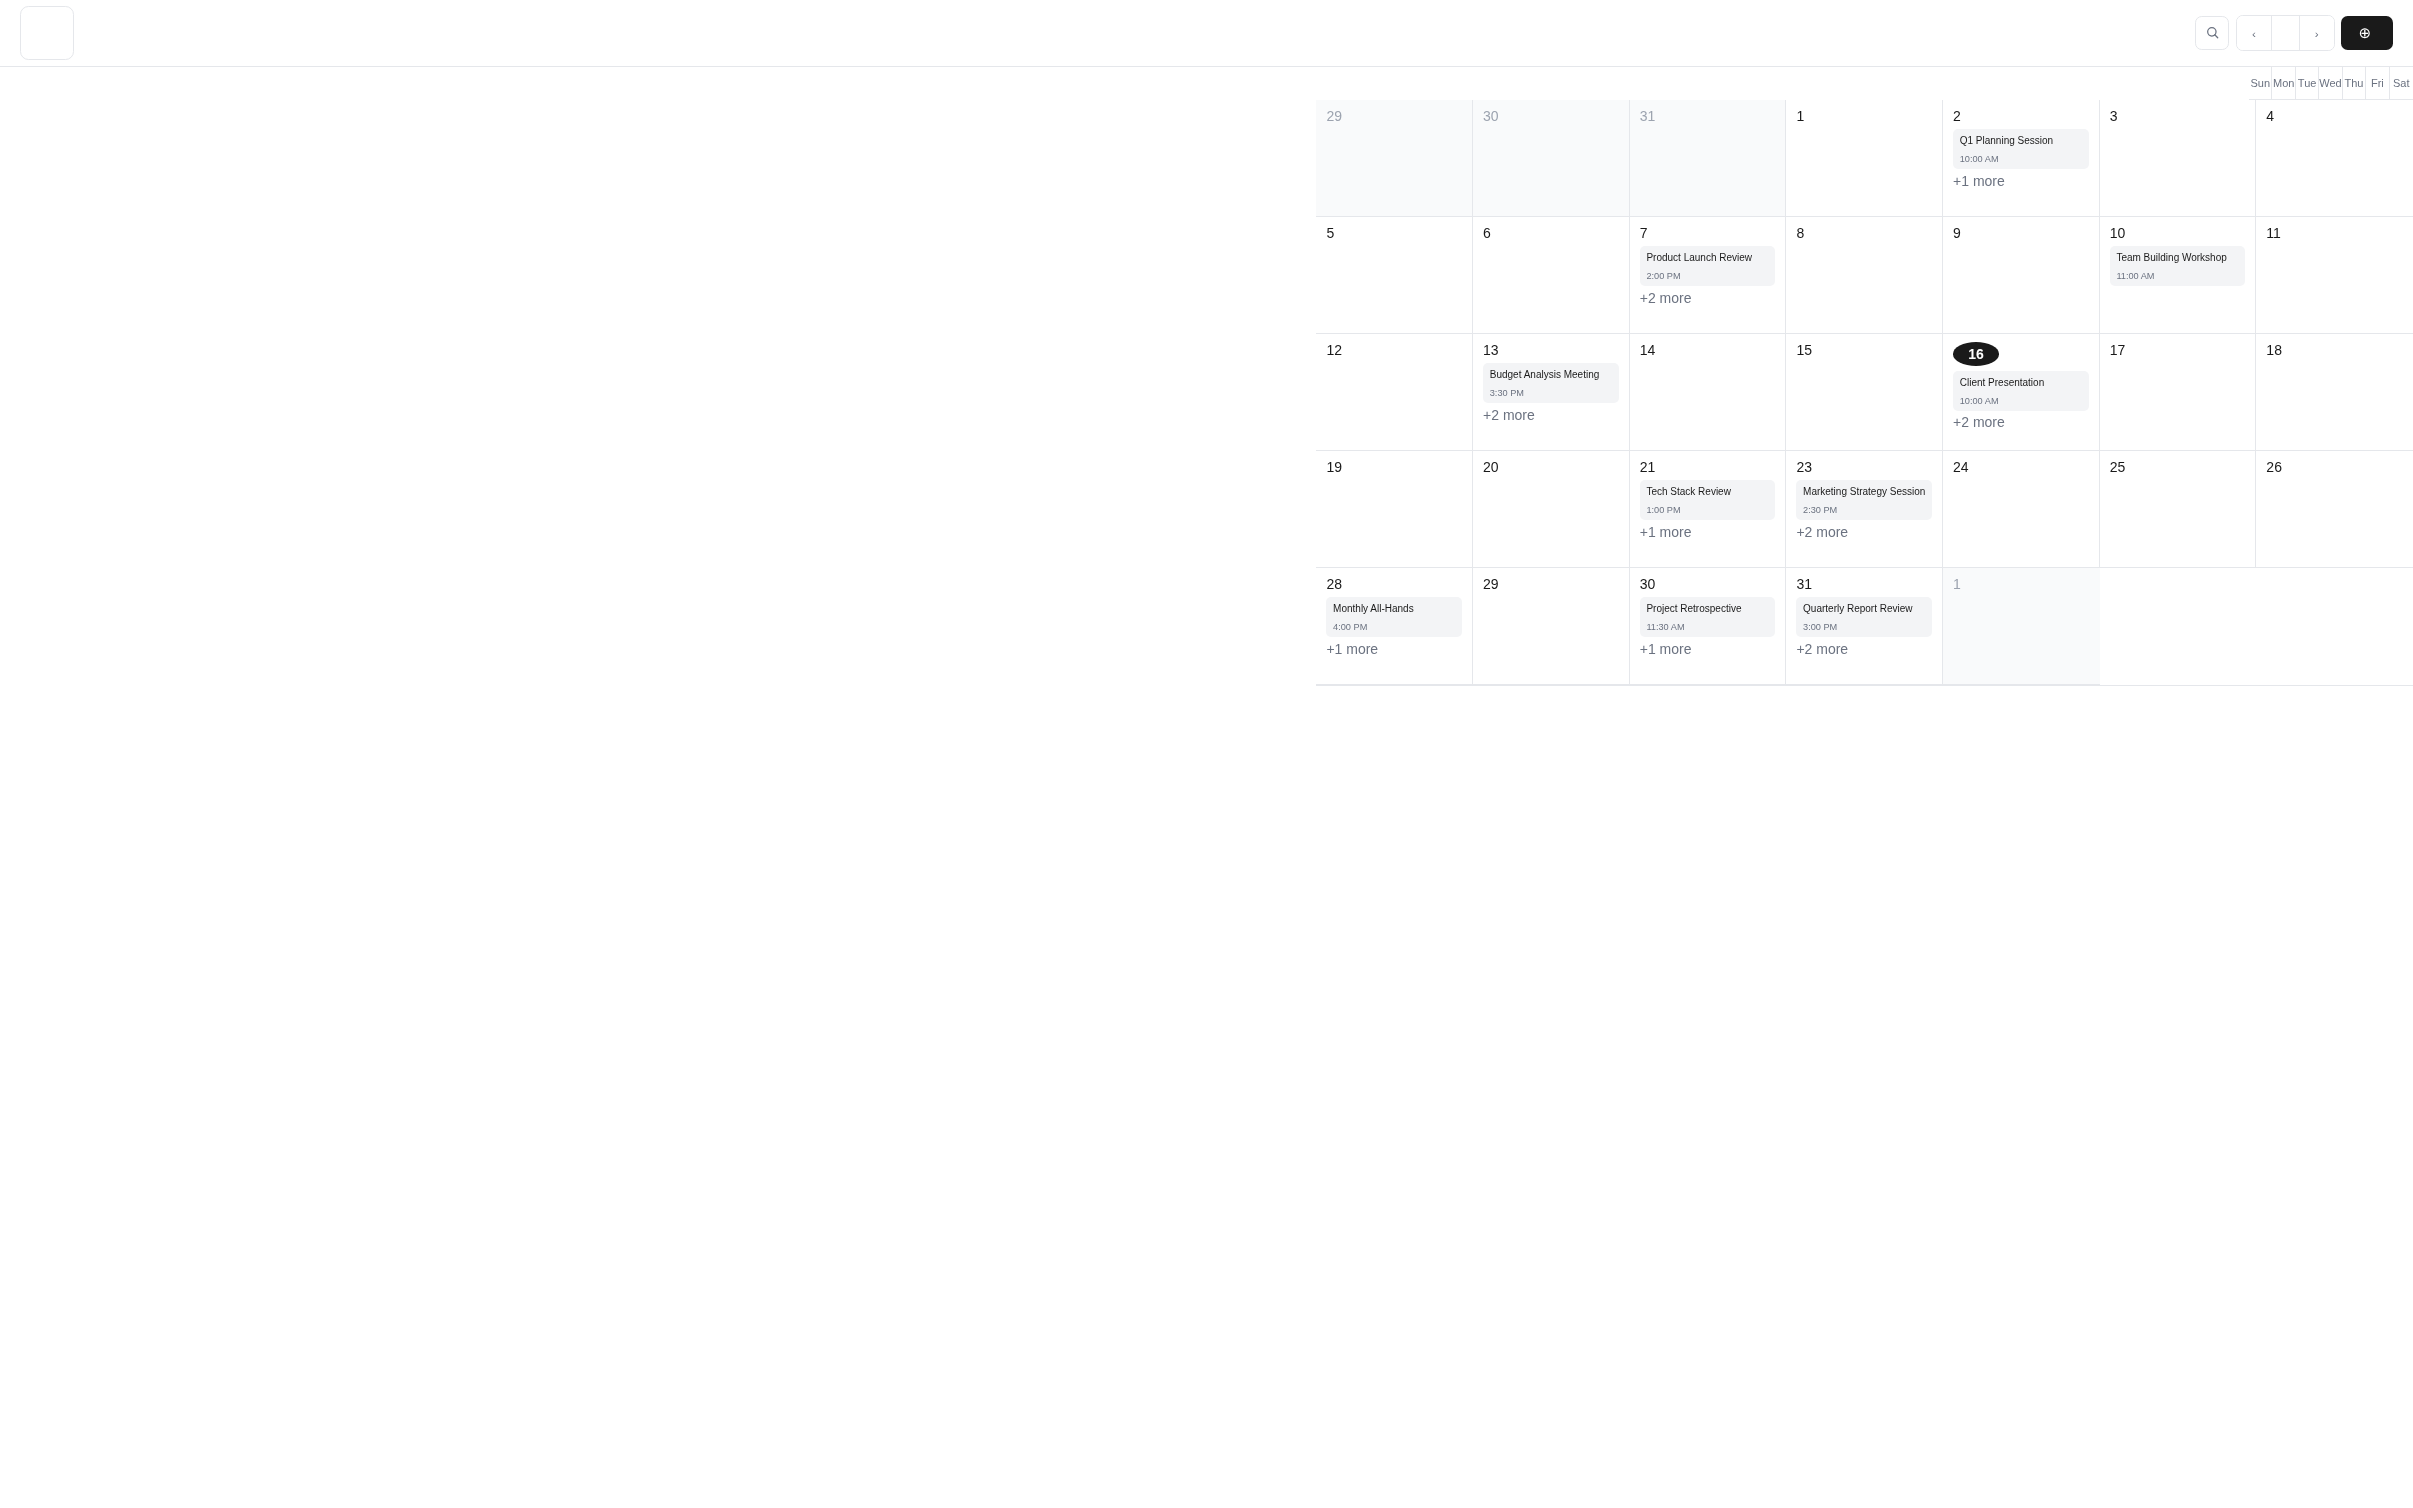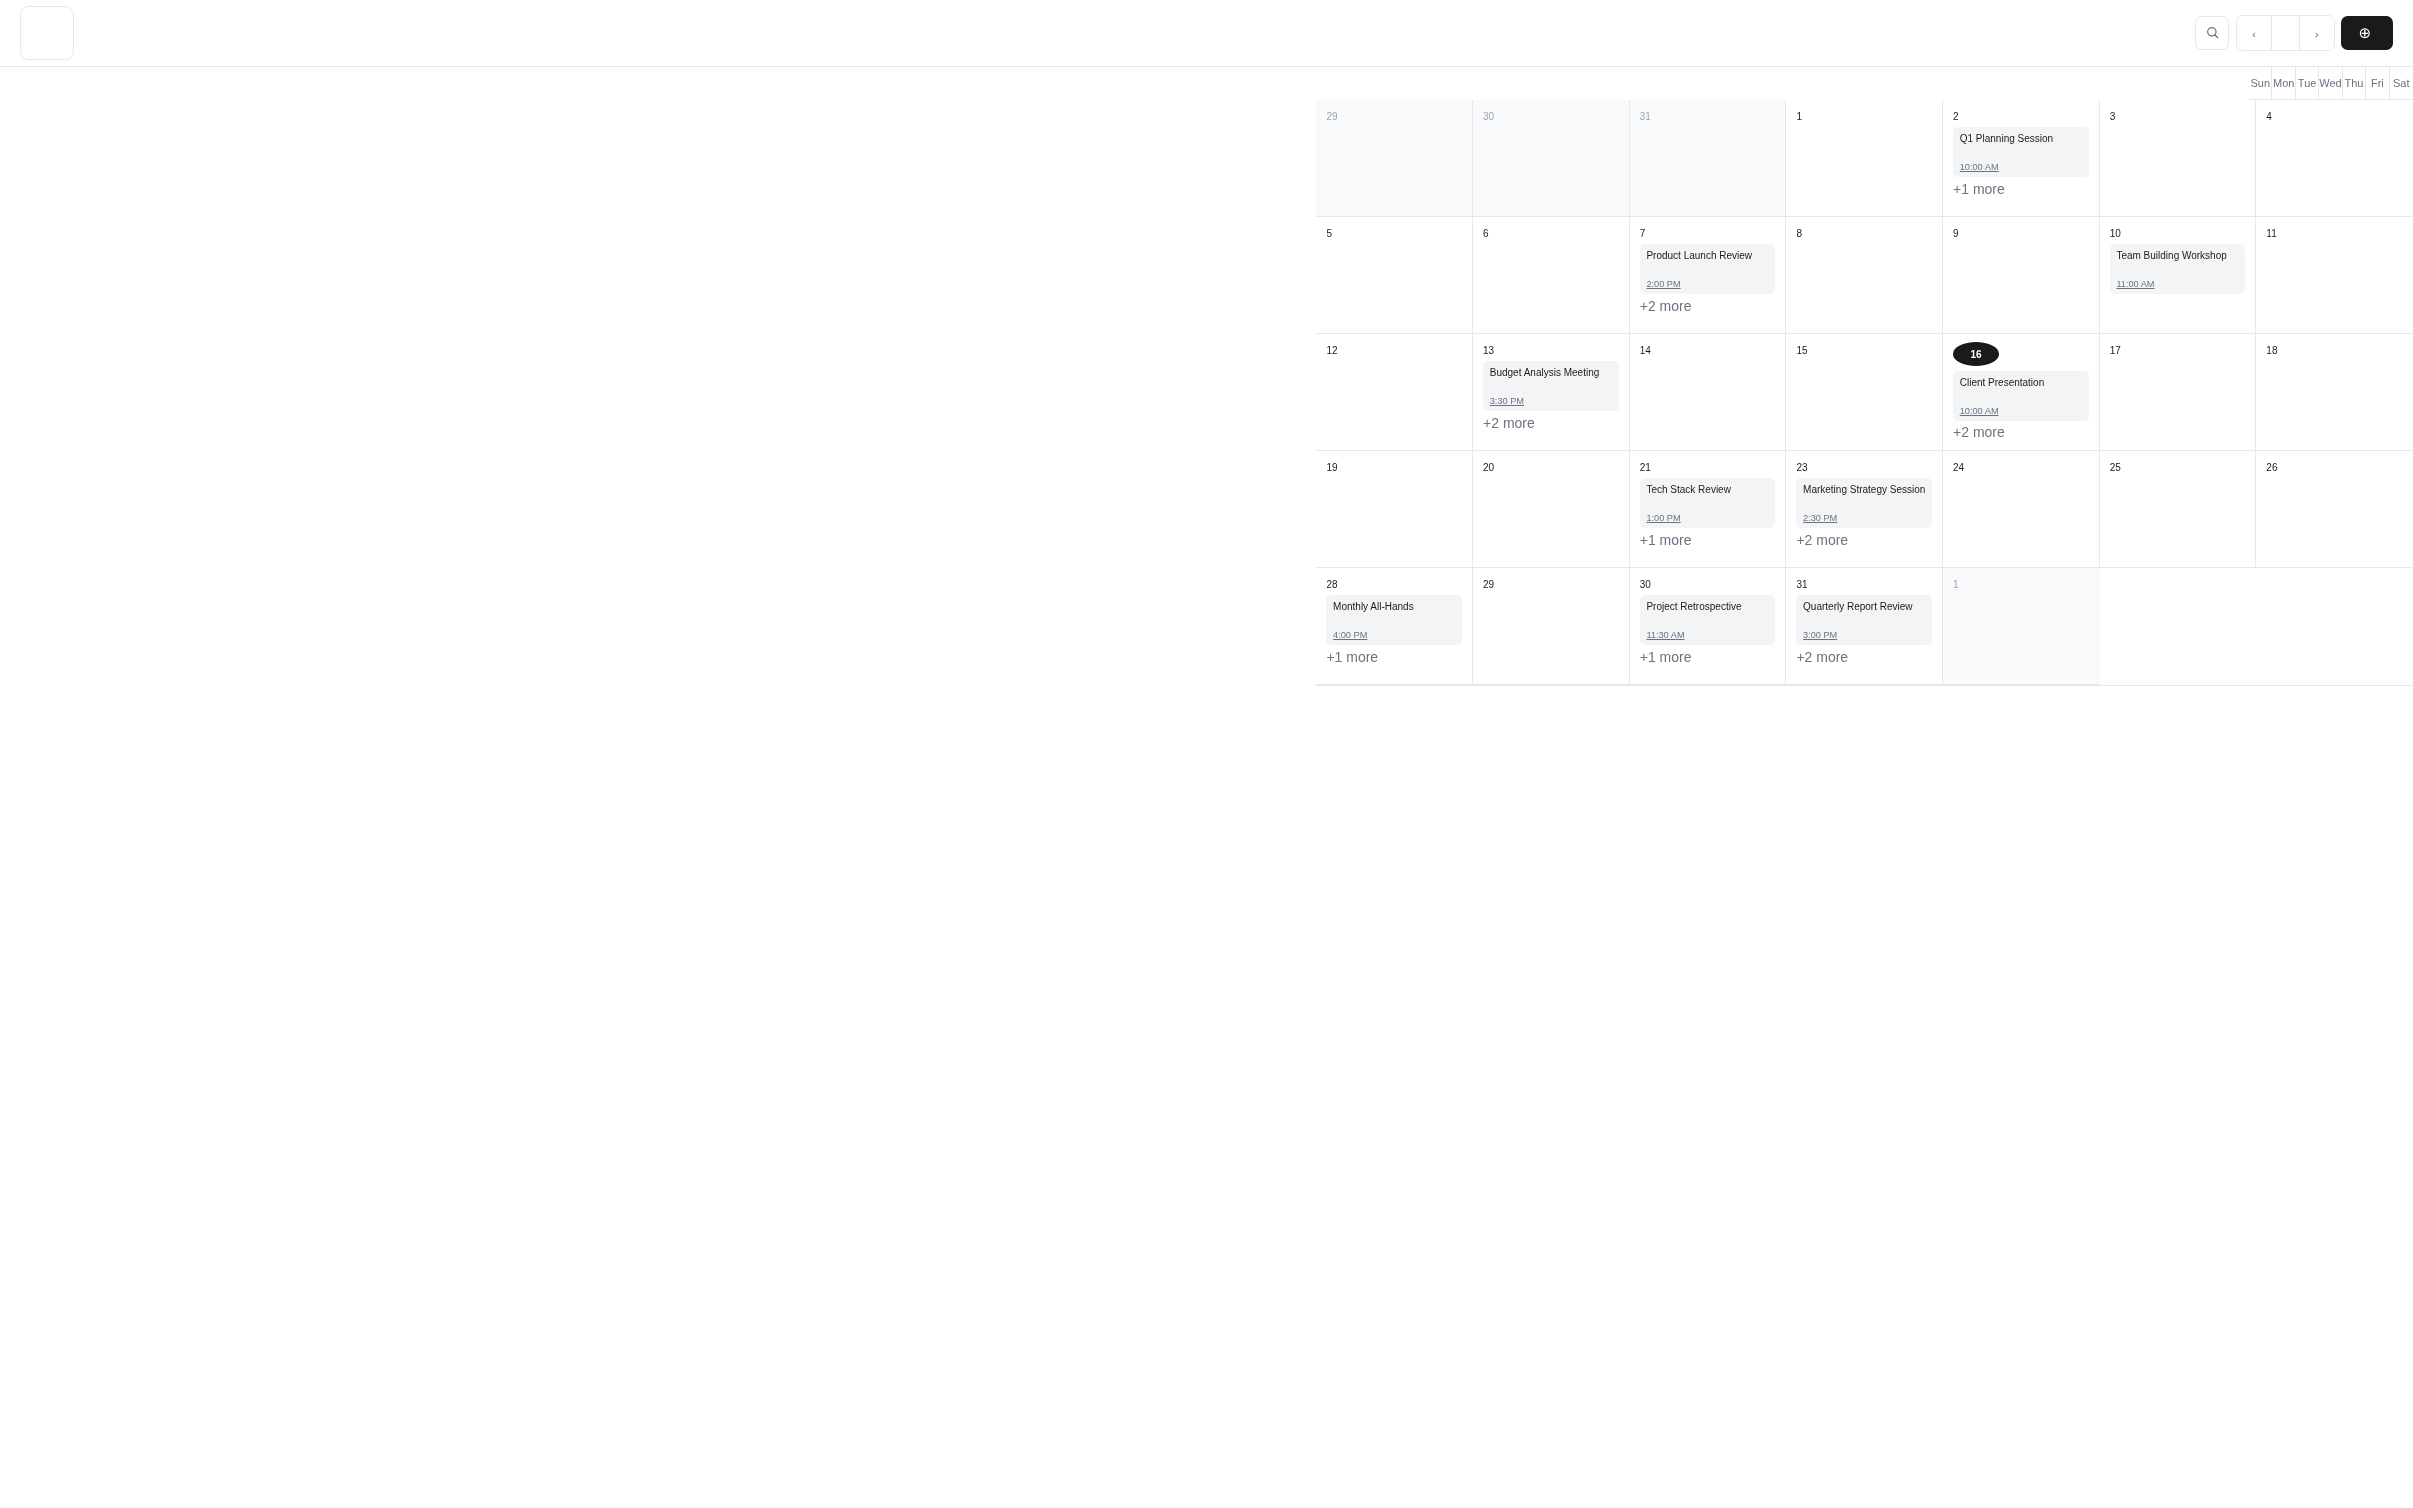"29" .cell-number { font-size: 10px -> 14px }
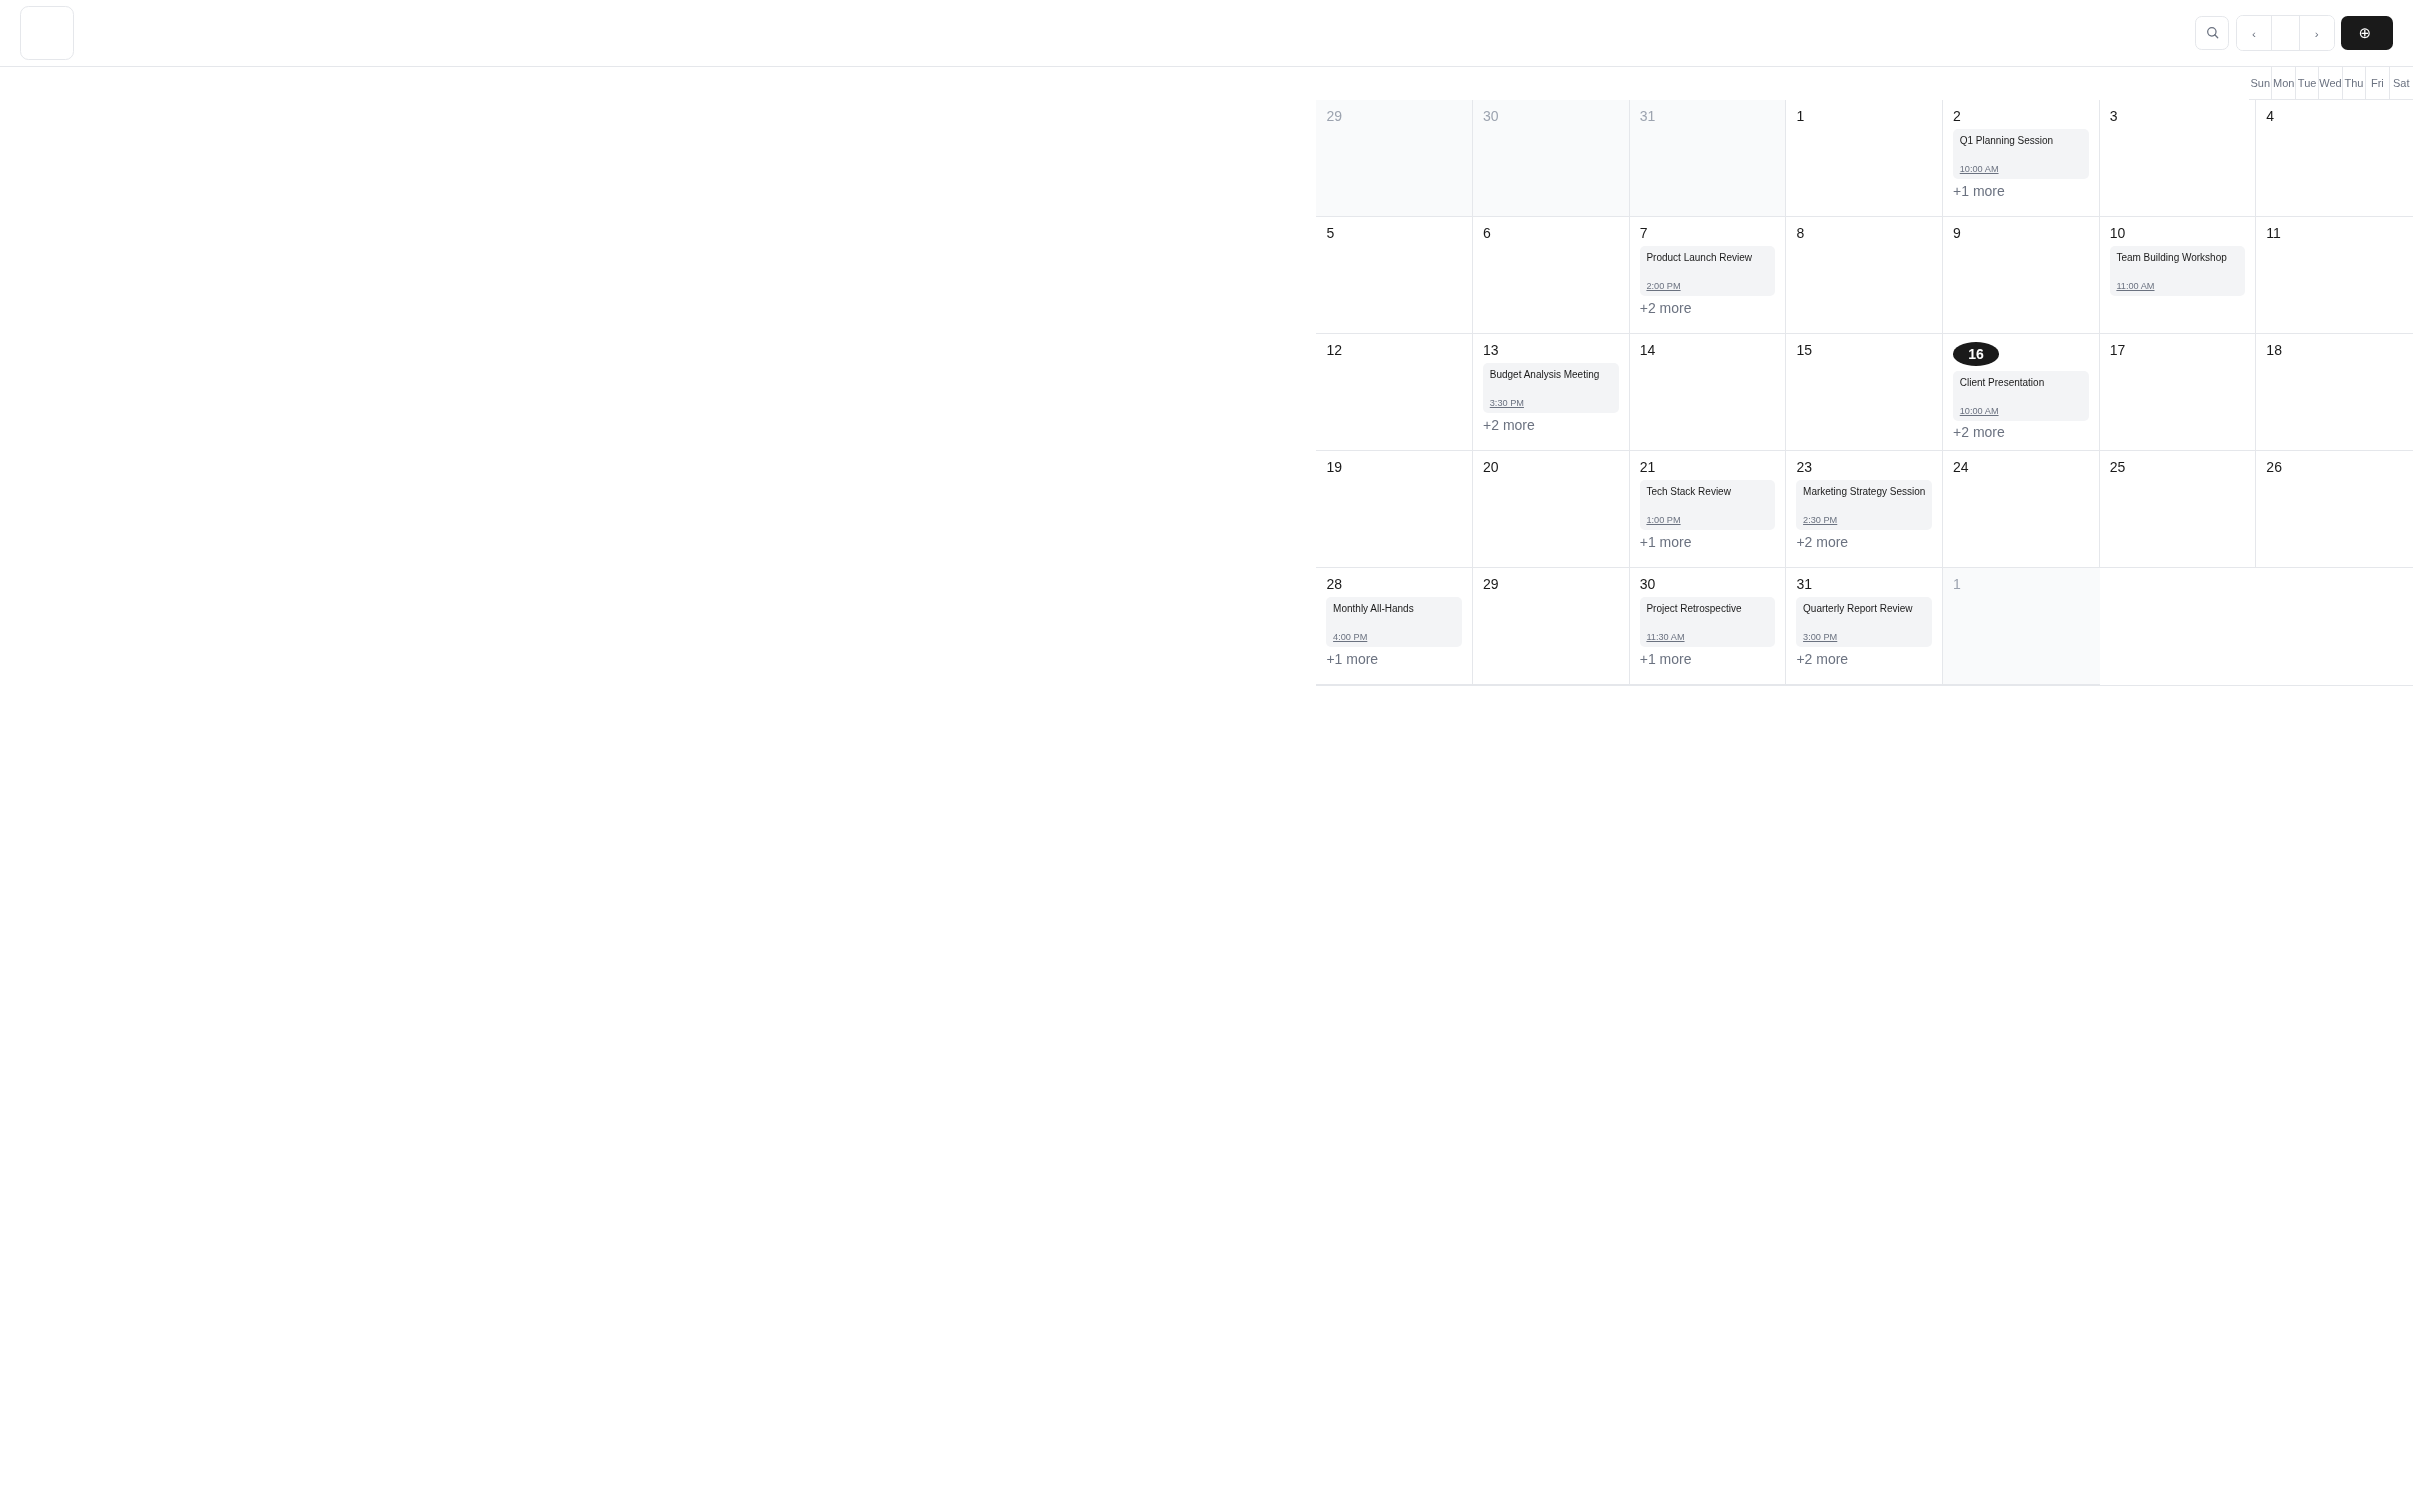"10:00 AM" .event-time { margin-top: 17px -> 7px; text-decoration: underline -> none }
